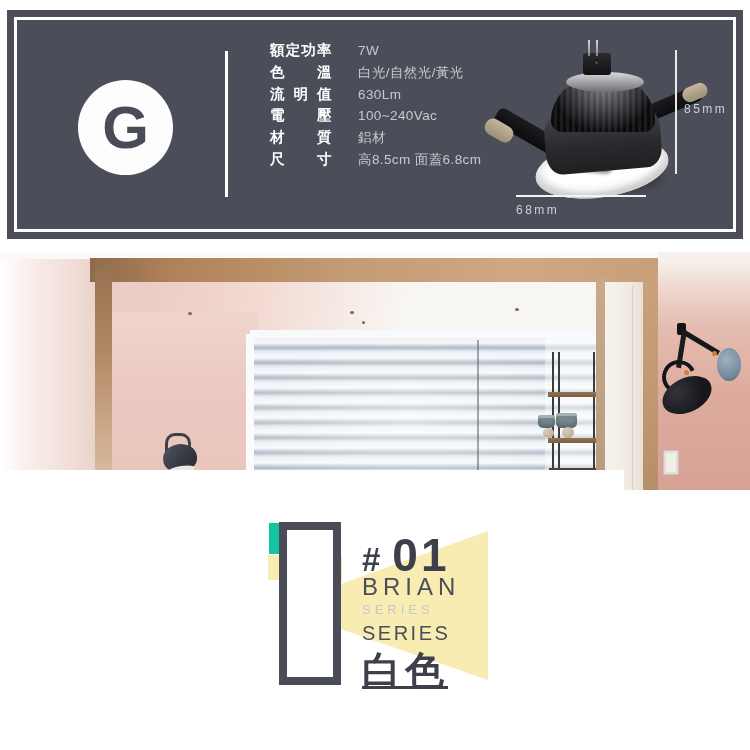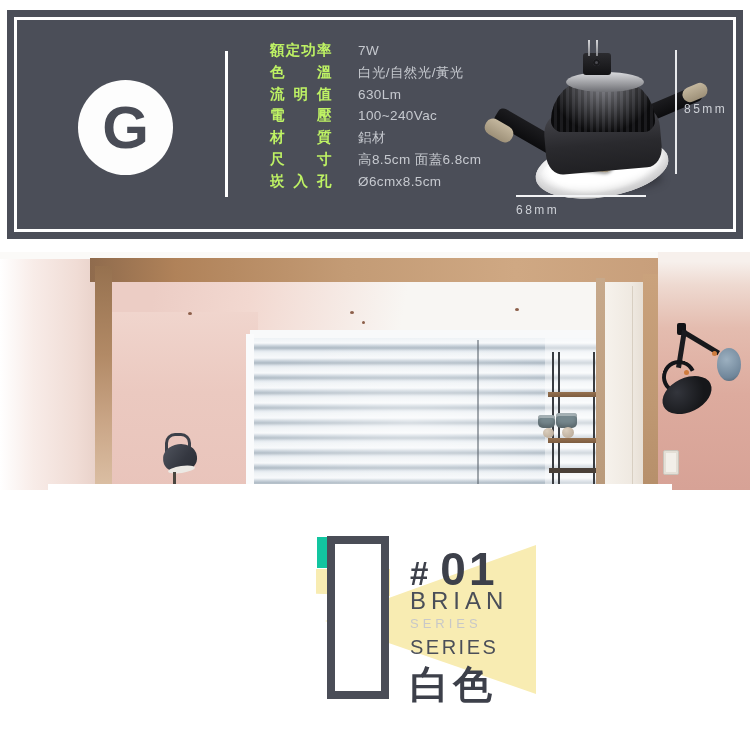"額定功率" .spec-label { color: #bef264 -> #ffffff }
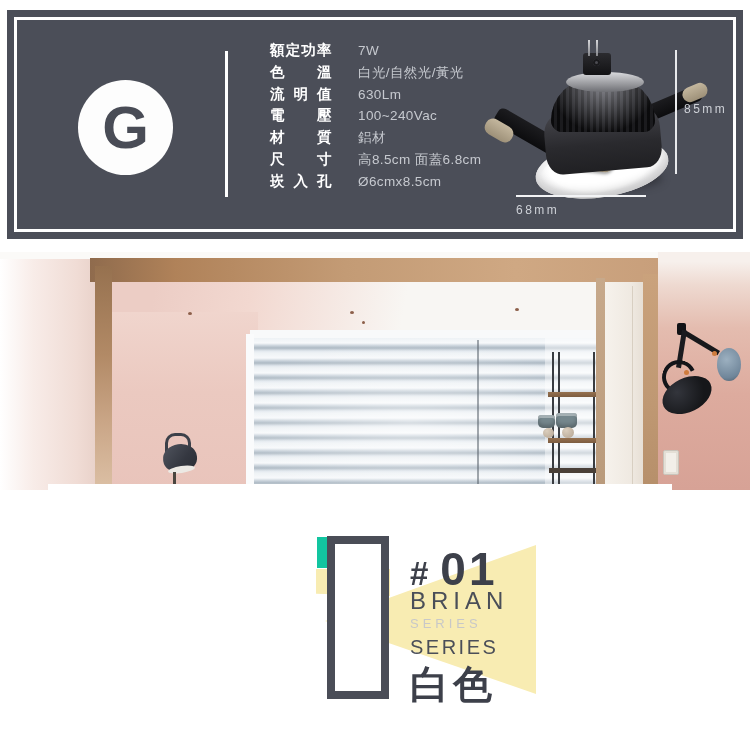"崁 入 孔" div.spec-row { html: <div> <span>崁 入 孔</span> <span>Ø6cmx8.5cm</span> </div> -> none }
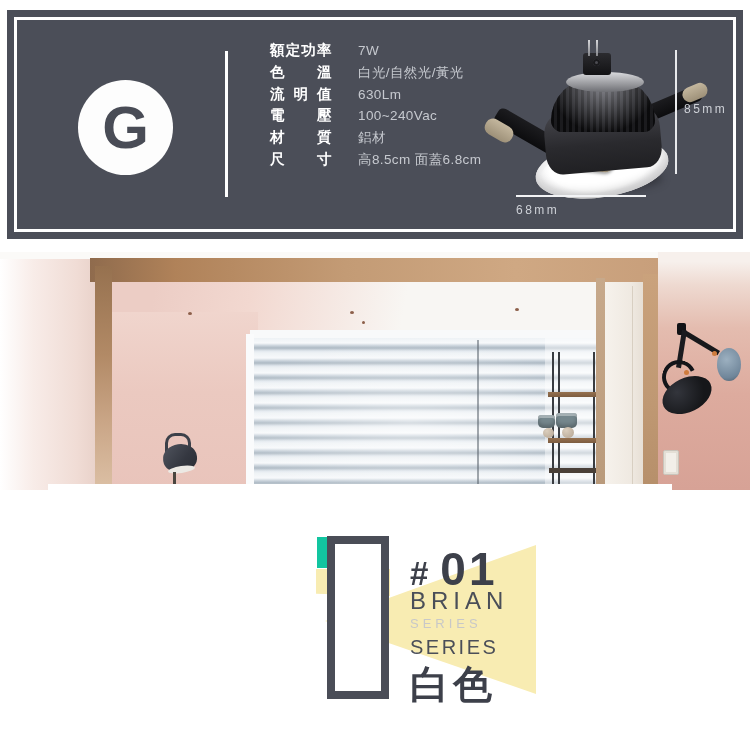"# 01" .brand { margin-left: 48px -> none; top: 484px -> 470px }
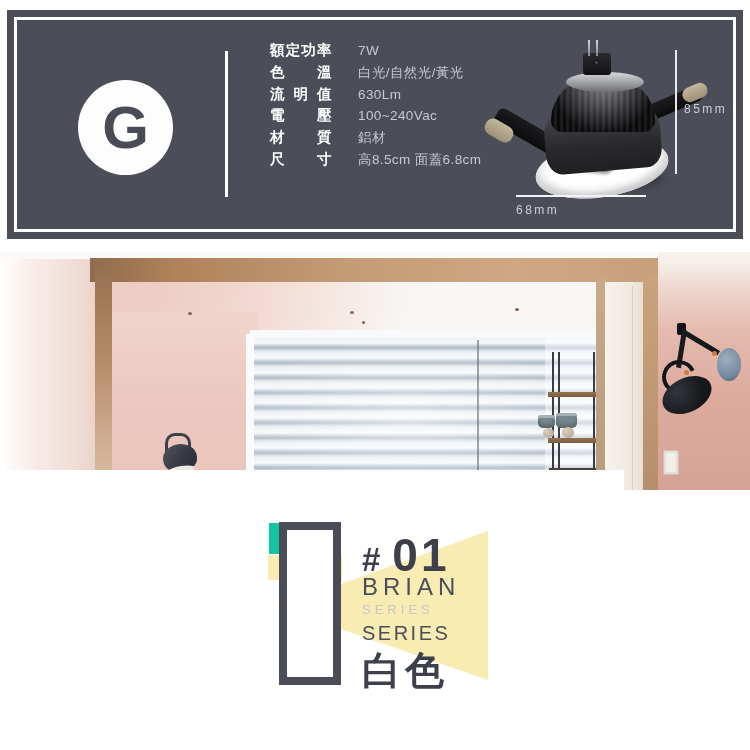"白色" .b-cvalue { text-decoration: none -> underline }
